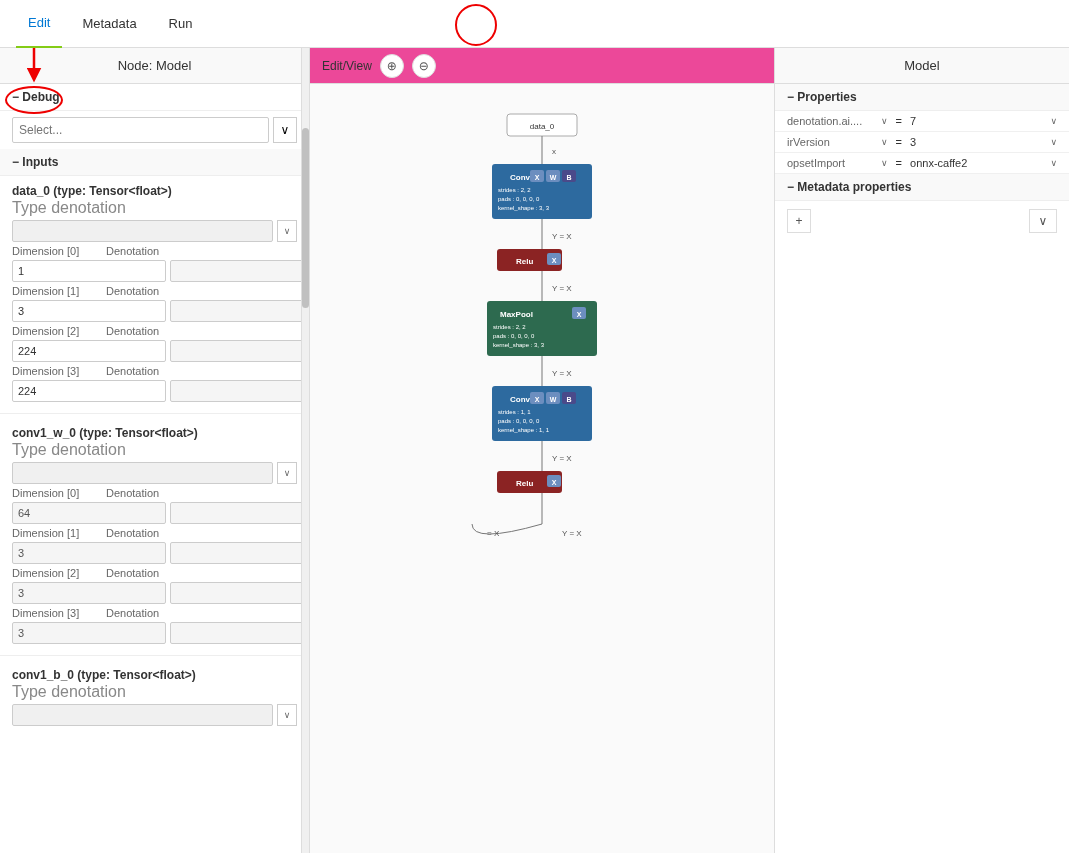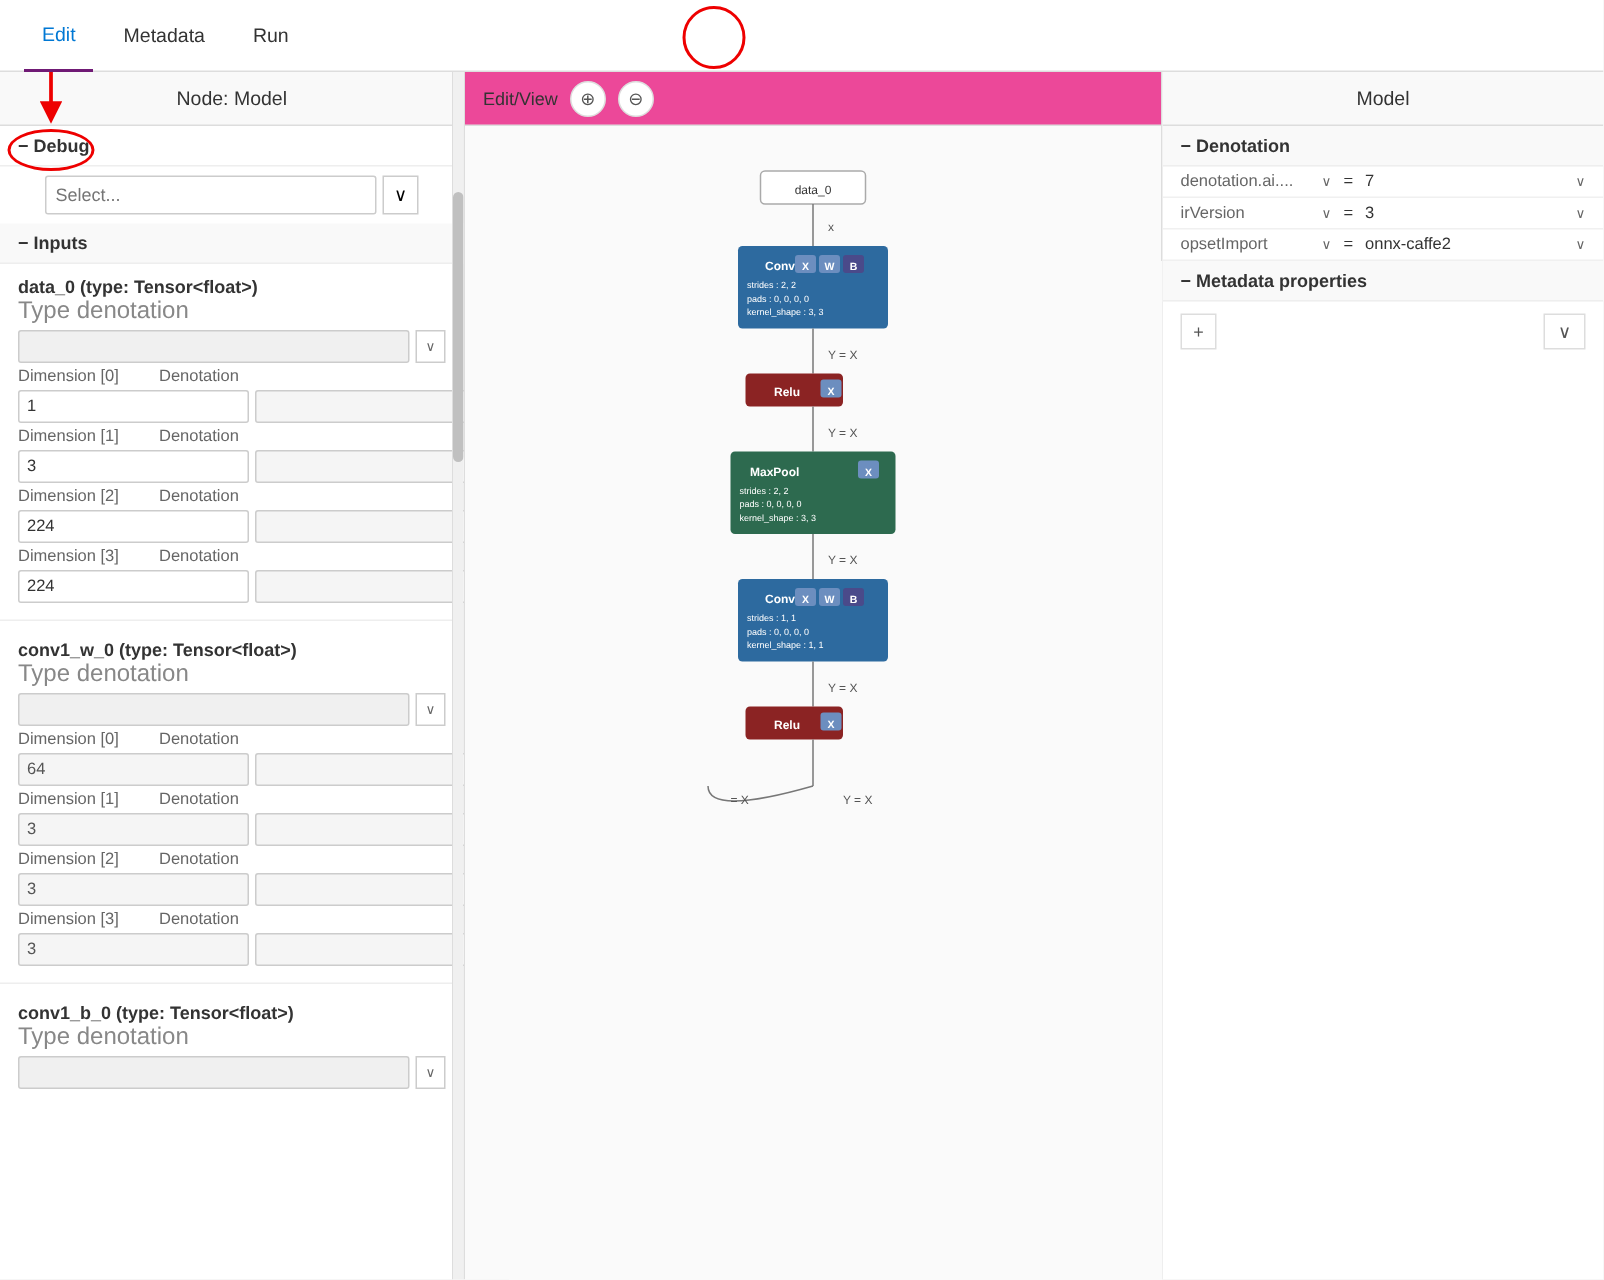"Edit" .menu-item.active { border-bottom: 2px solid #701a75 -> 2px solid #84cc16 }
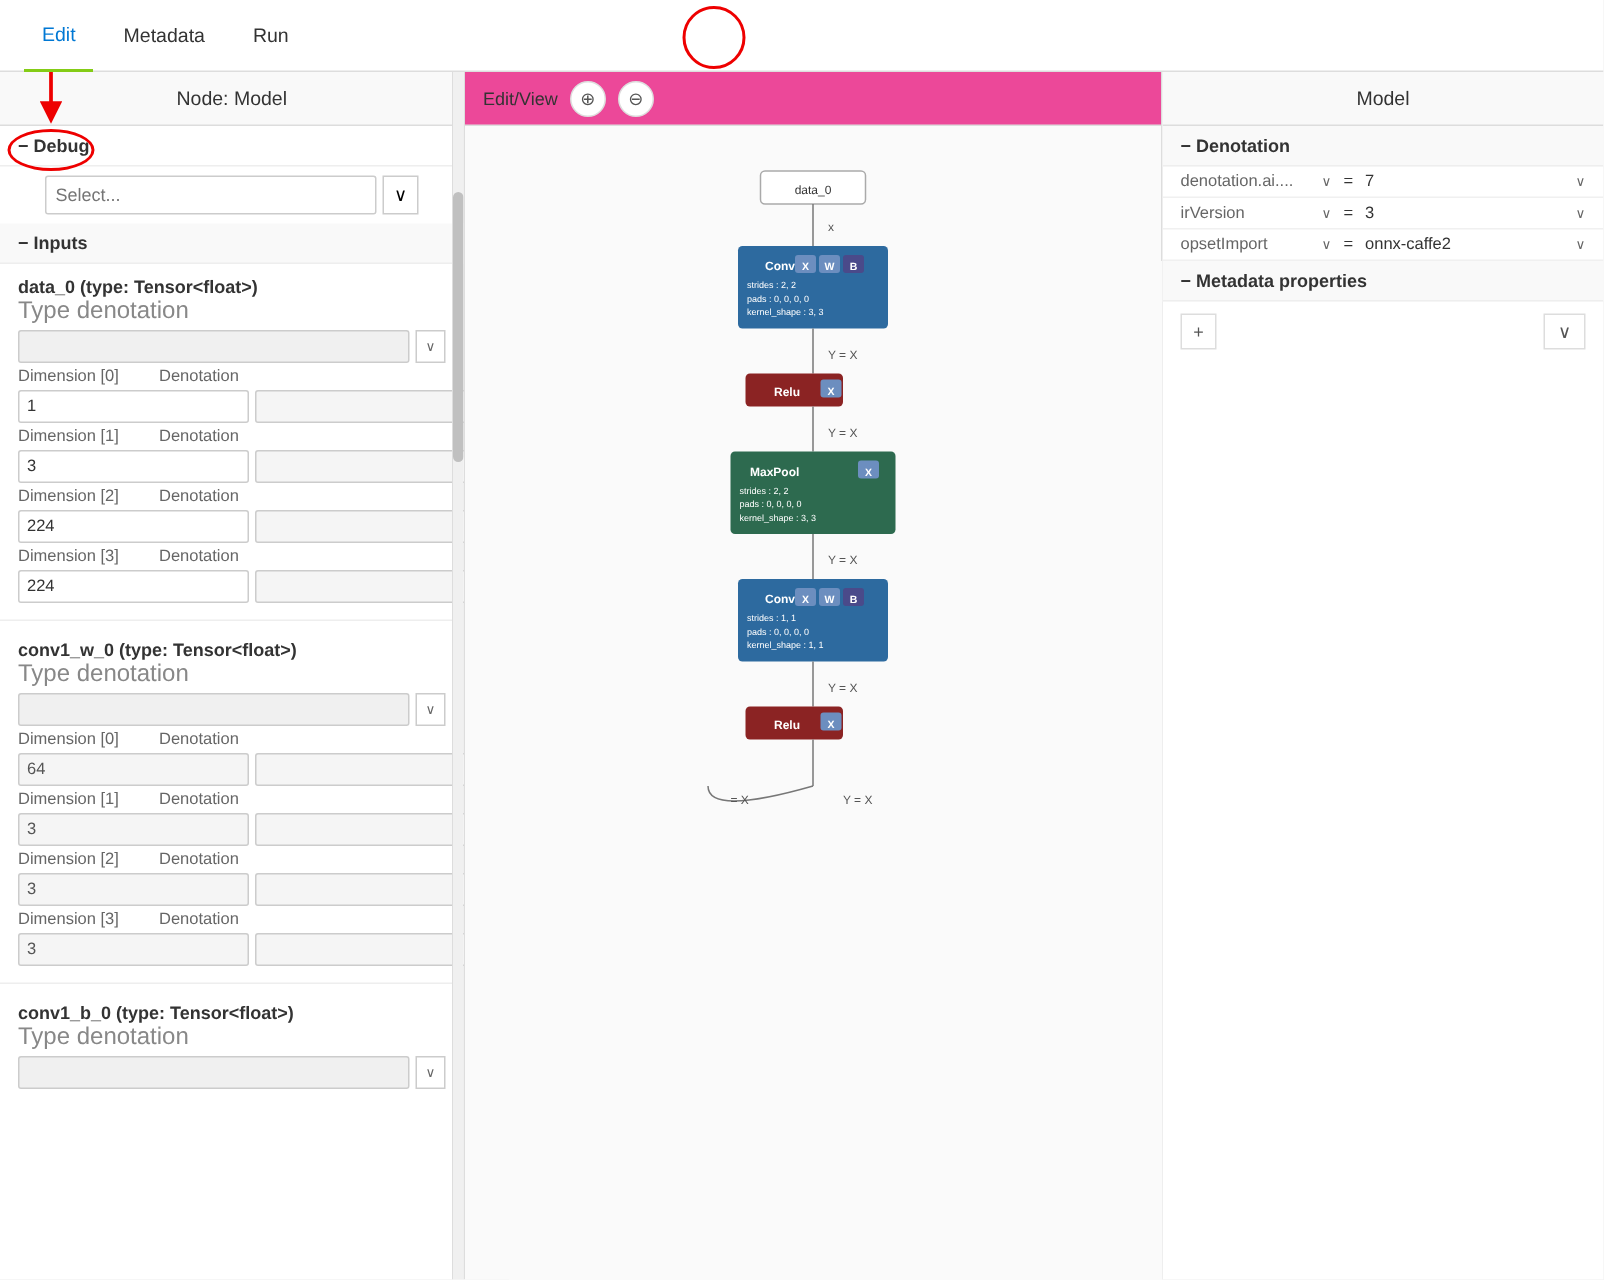"− Denotation" span { text: Denotation -> Properties }
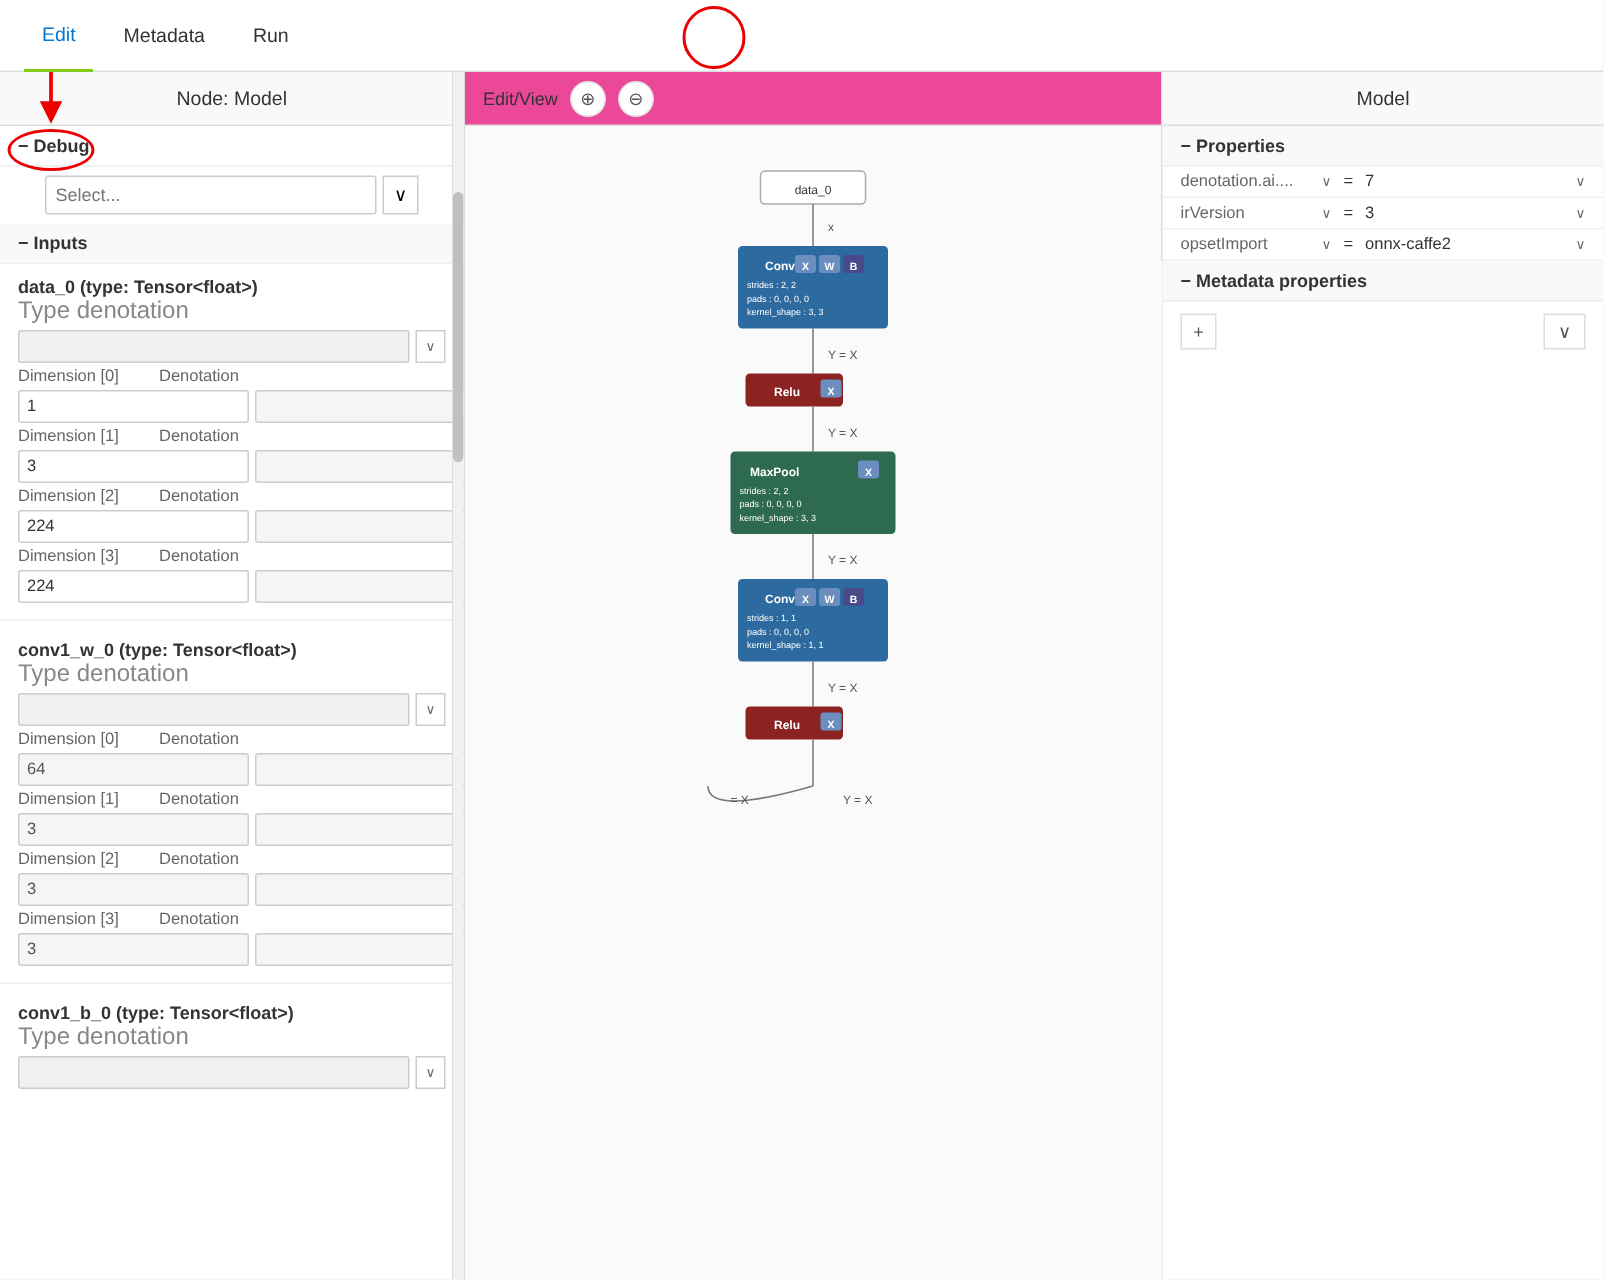"Select..." .select-row { padding: 6px 30px -> 6px 12px }
